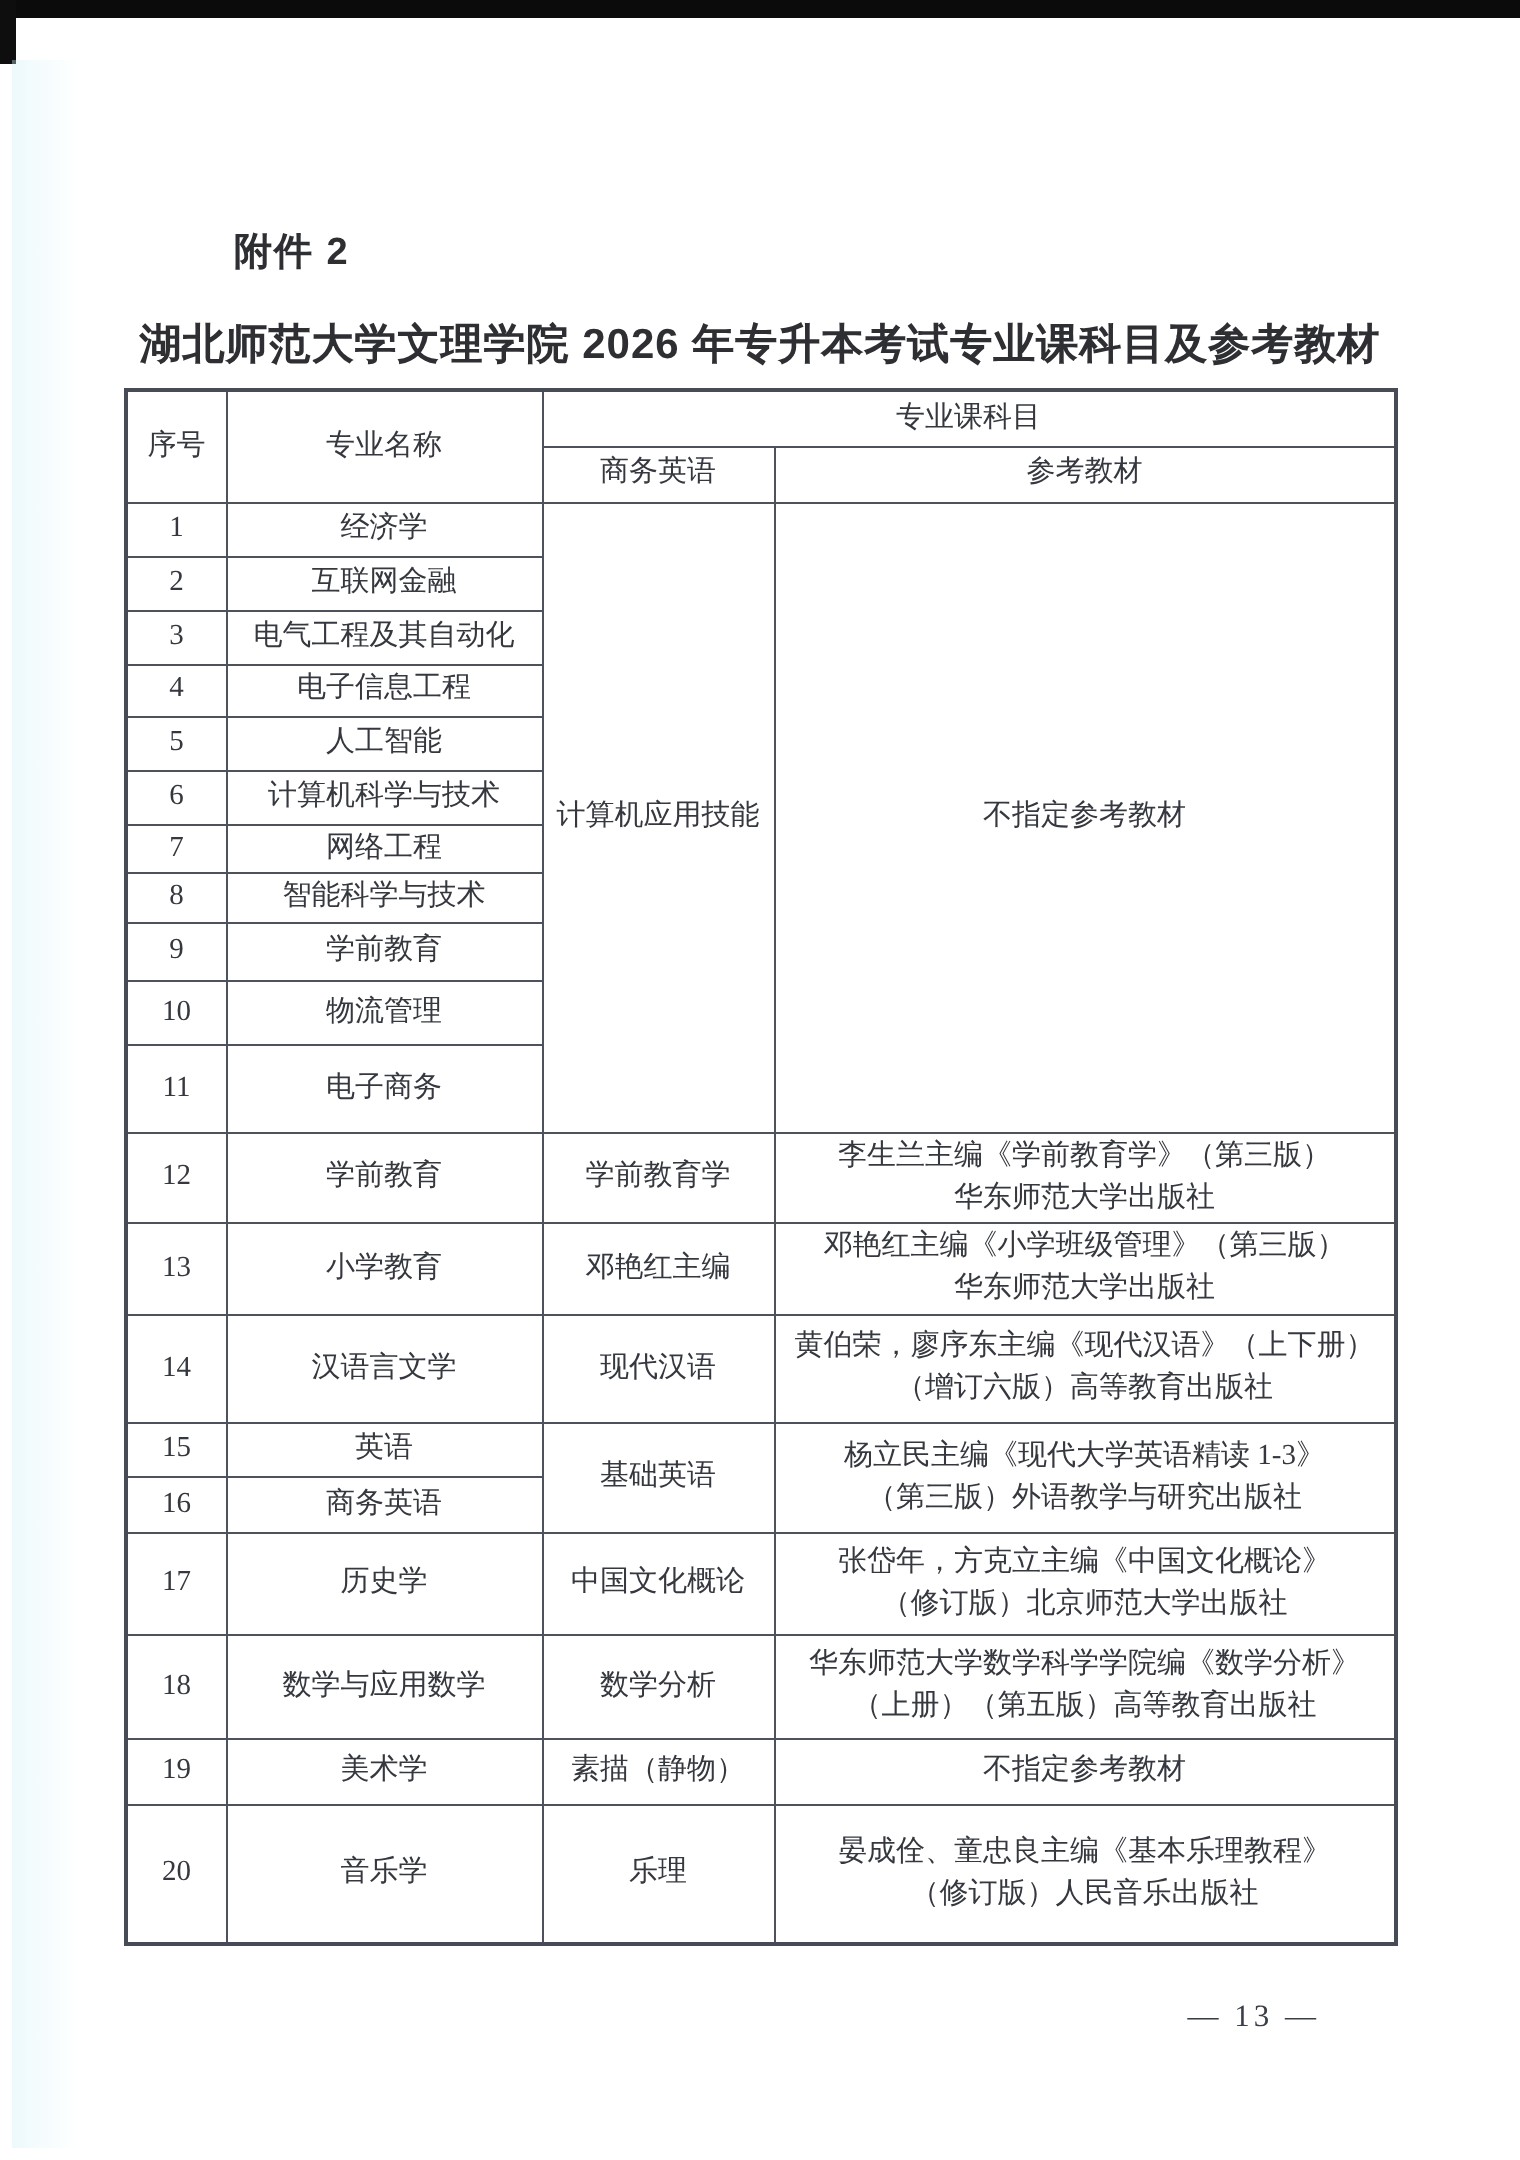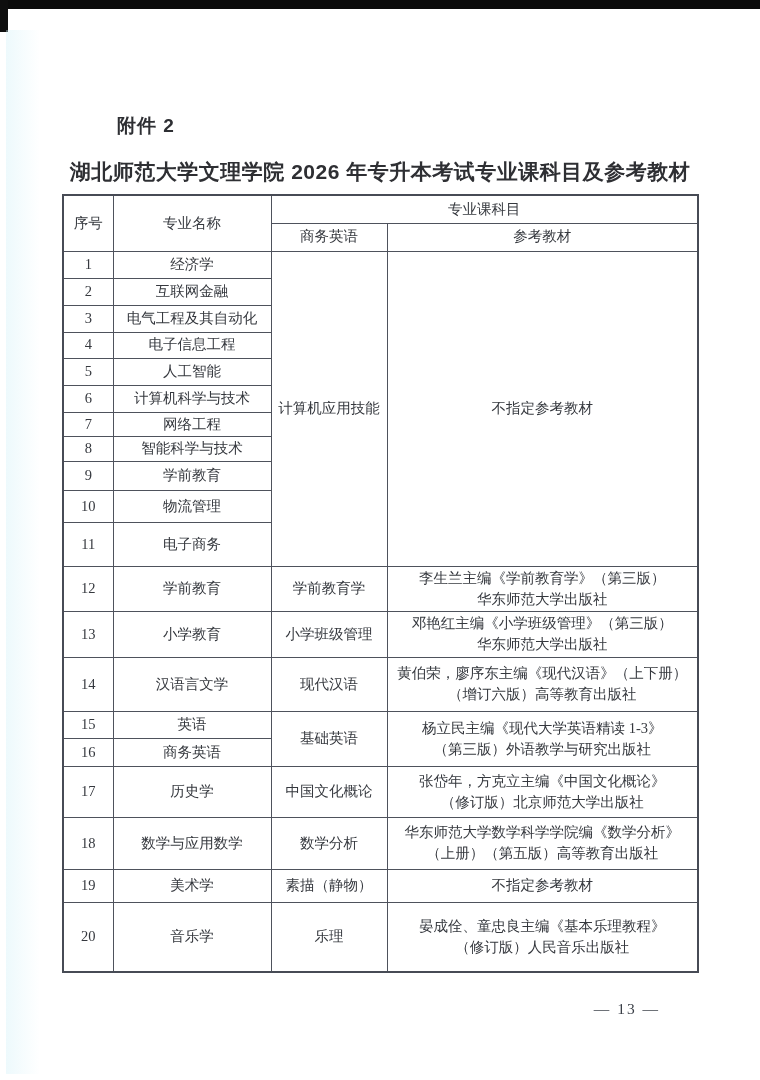"小学班级管理" td { text: 小学班级管理 -> 邓艳红主编 }
